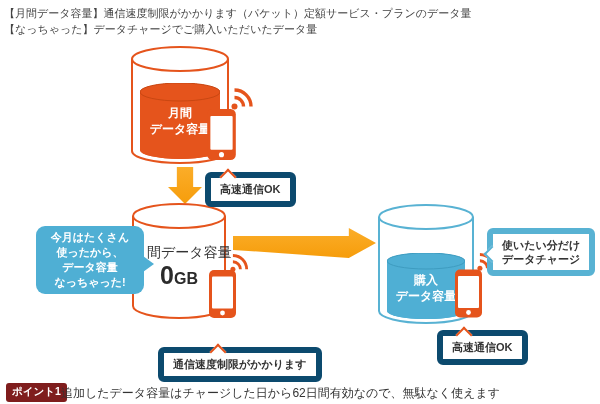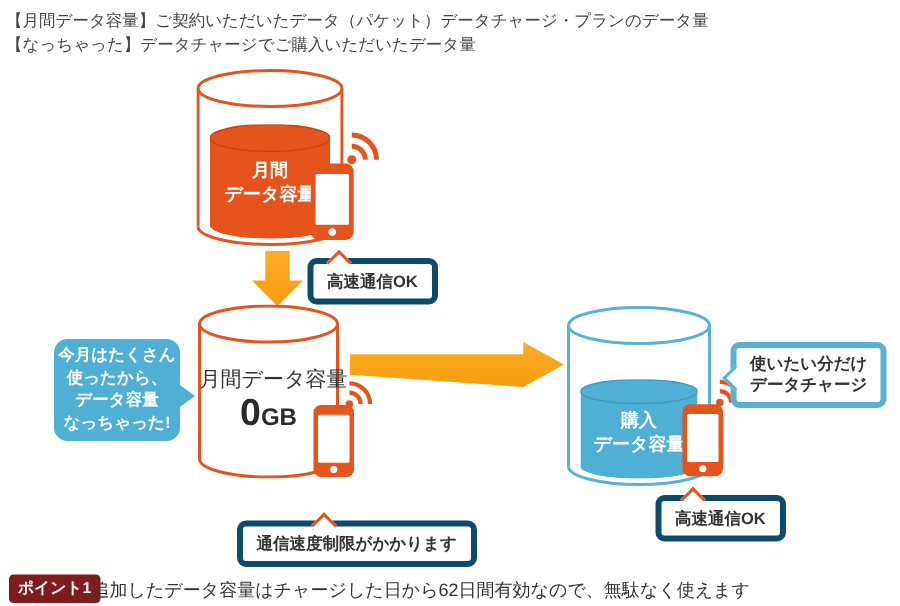"【月間データ容量】ご契約いただいたデータ（パケット）データチャージ・プランのデー" div.abs { text: ご契約いただいたデータ（パケット）データチャージ -> 通信速度制限がかかります（パケット）定額サービス }
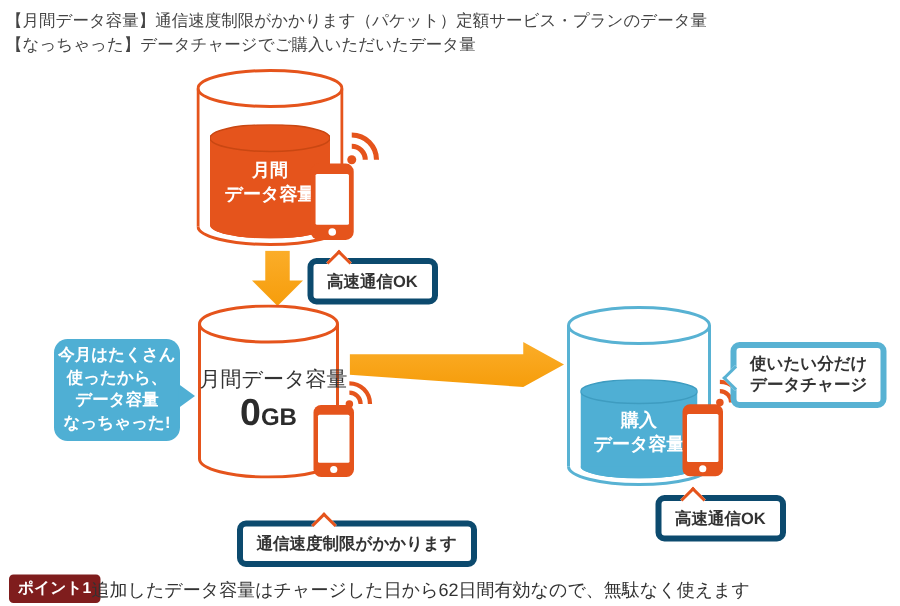"高速通信OK" .callout { border: 4px solid #0c4a6e -> 6px solid #0c4a6e }
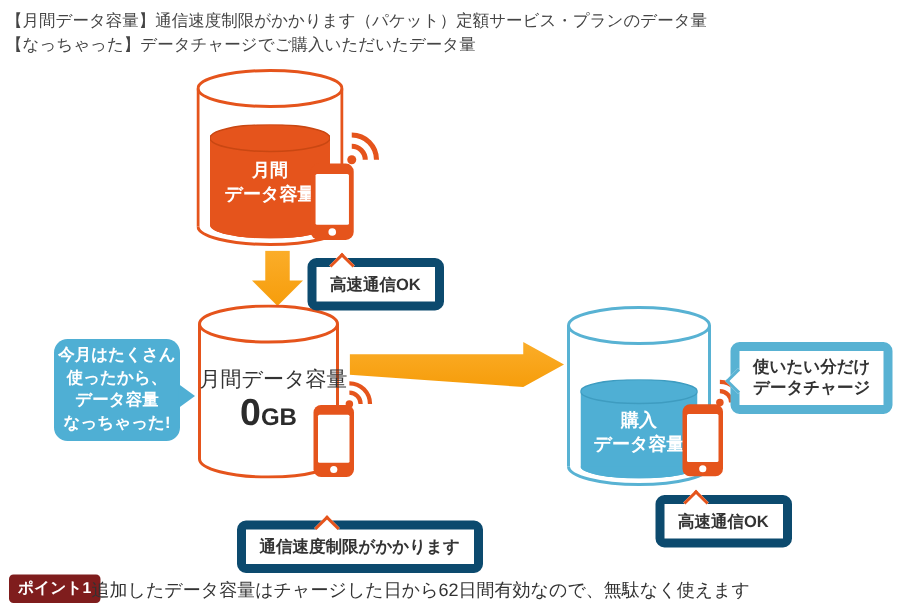"今月はたくさん" .bubble { padding: 4px 0 -> 4px 12px }
